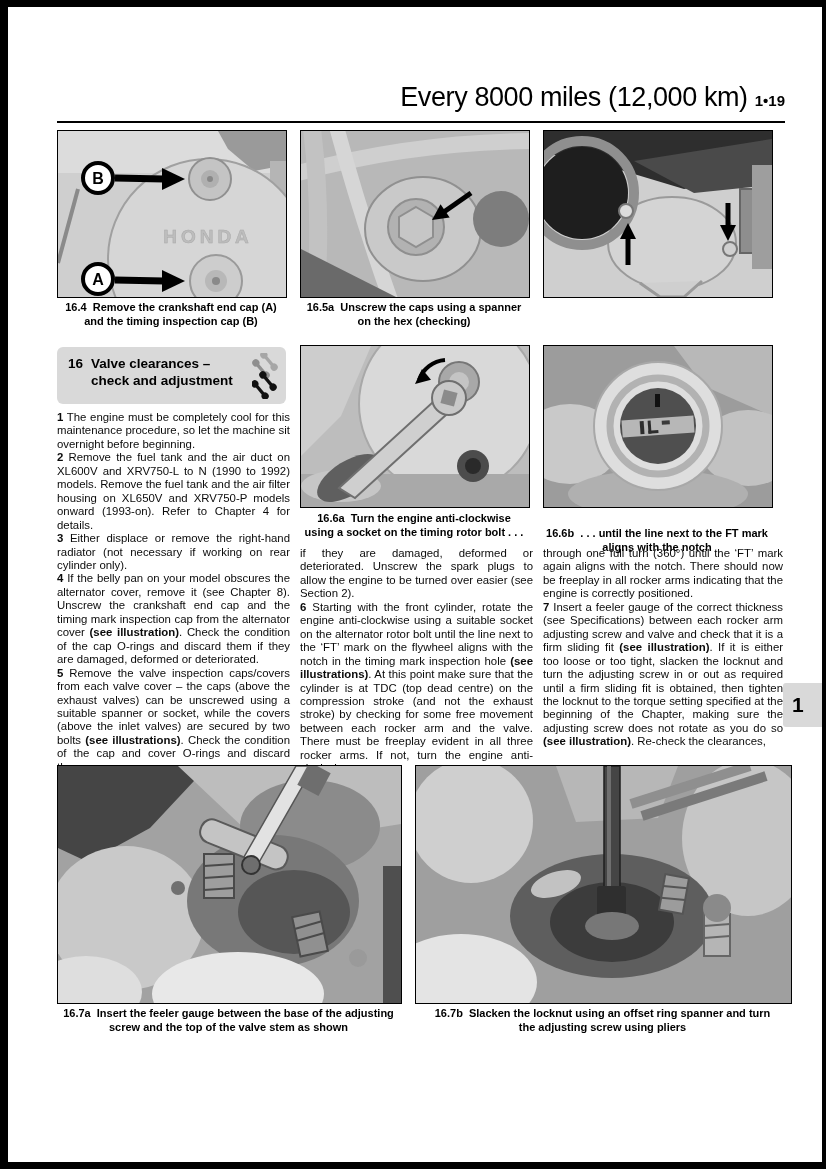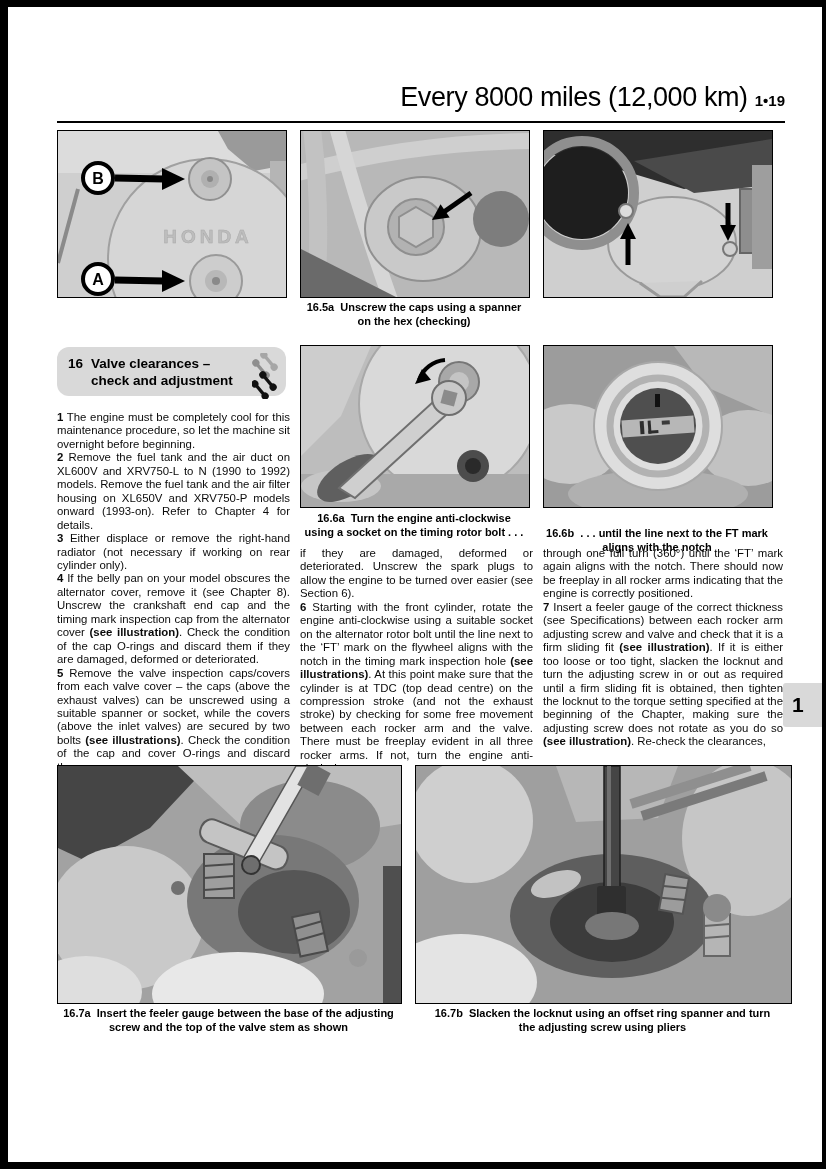"16.4 Remove the crankshaft end" div.abs { html: none -> <div> <div>16.4&nbsp; Remove the crankshaft end cap (A)</div> <div>and the timing inspection cap (B)</div> </div> }
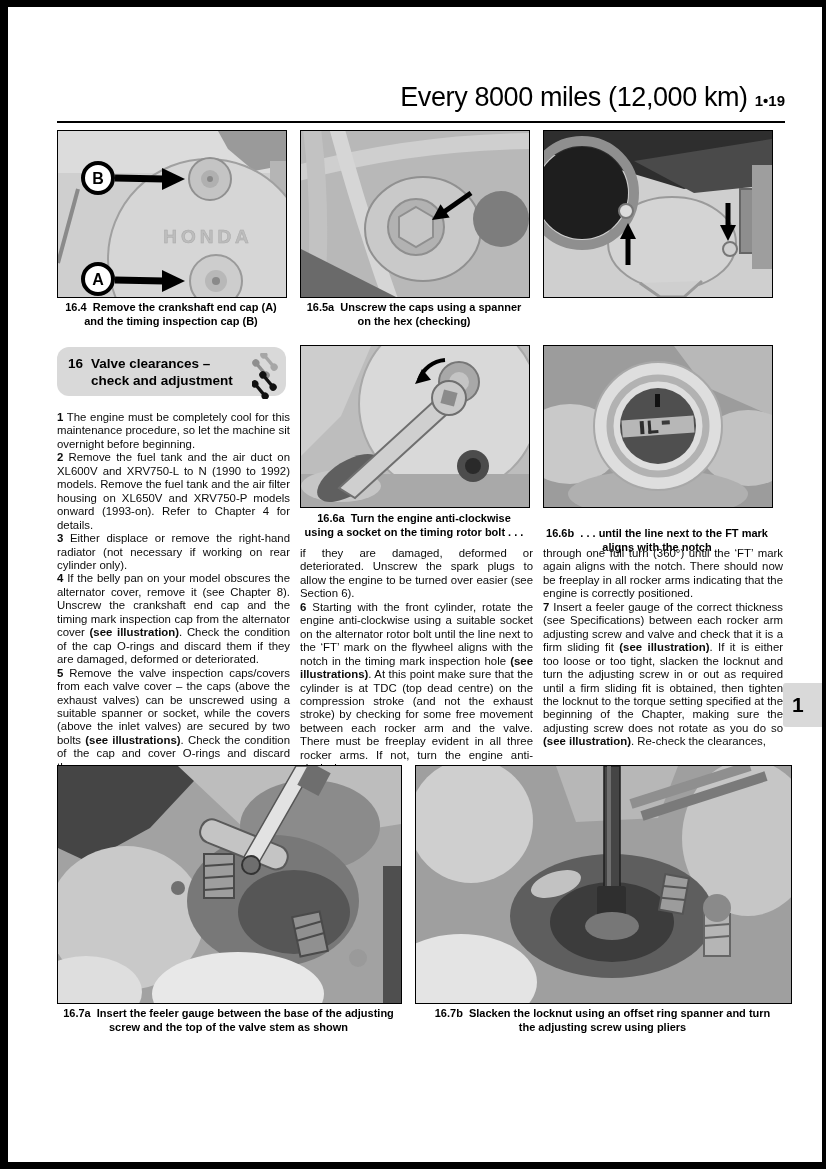"16" .section-box { border-radius: 12px -> 6px; height: 49px -> 57px }
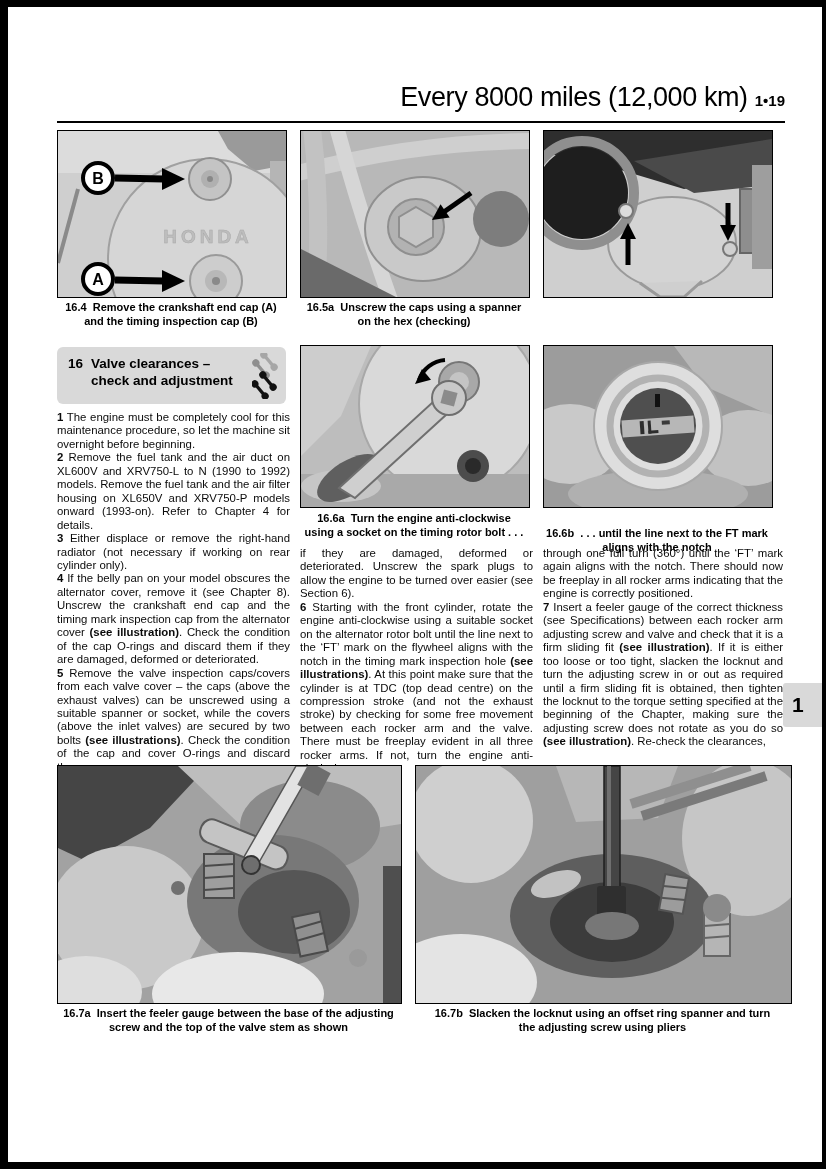"if they are damaged, deformed" span { text: 6 -> 2 }
